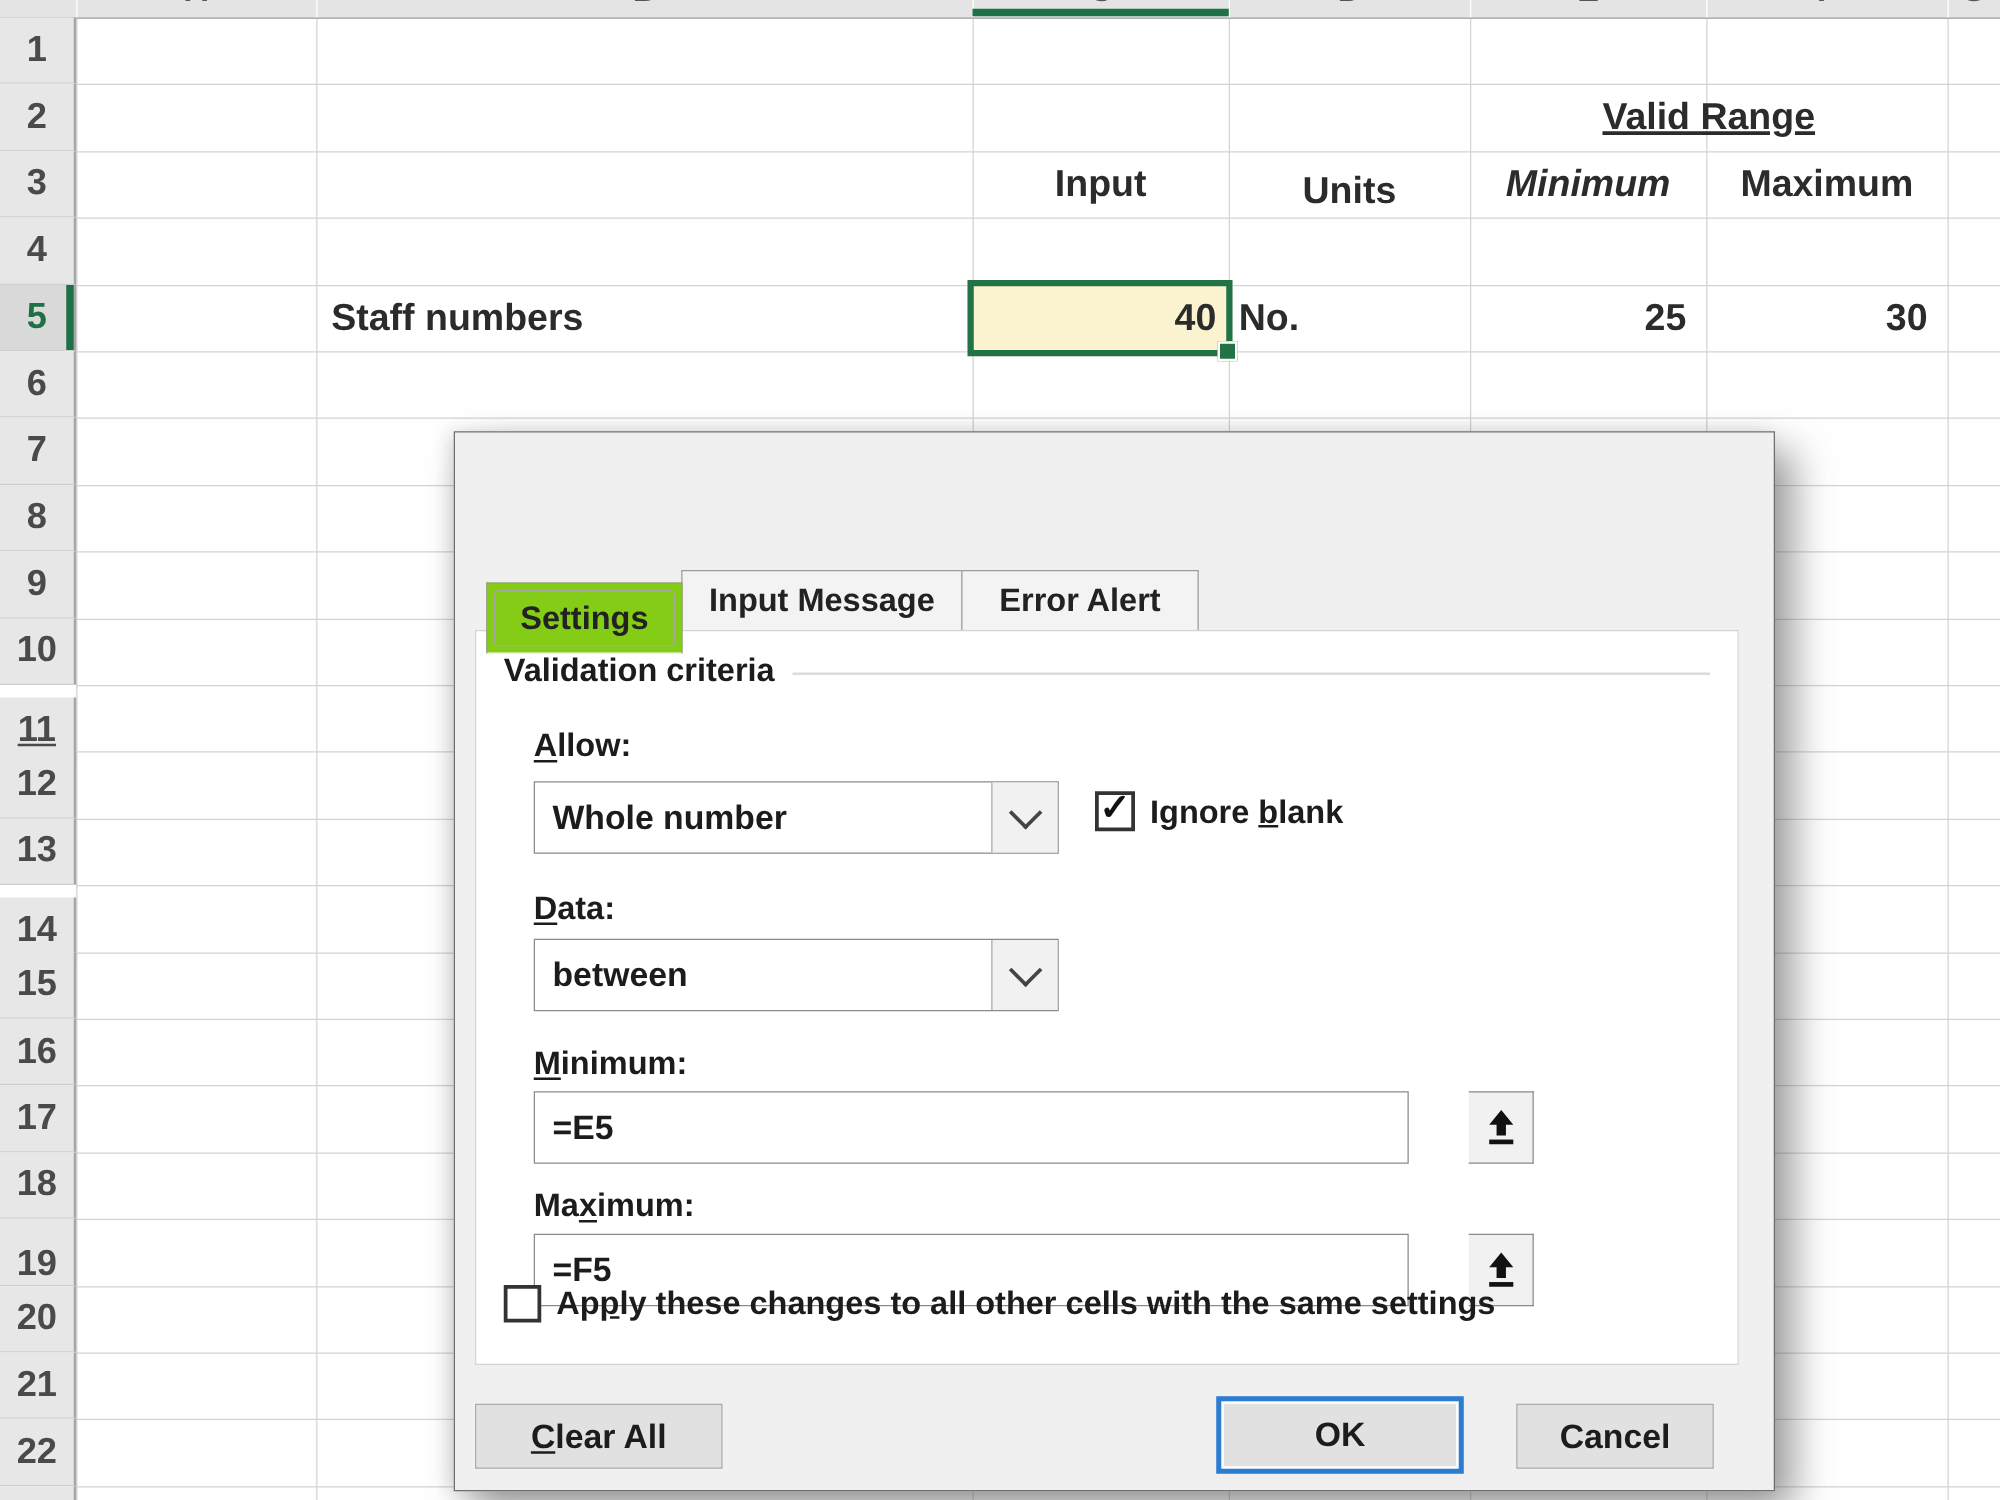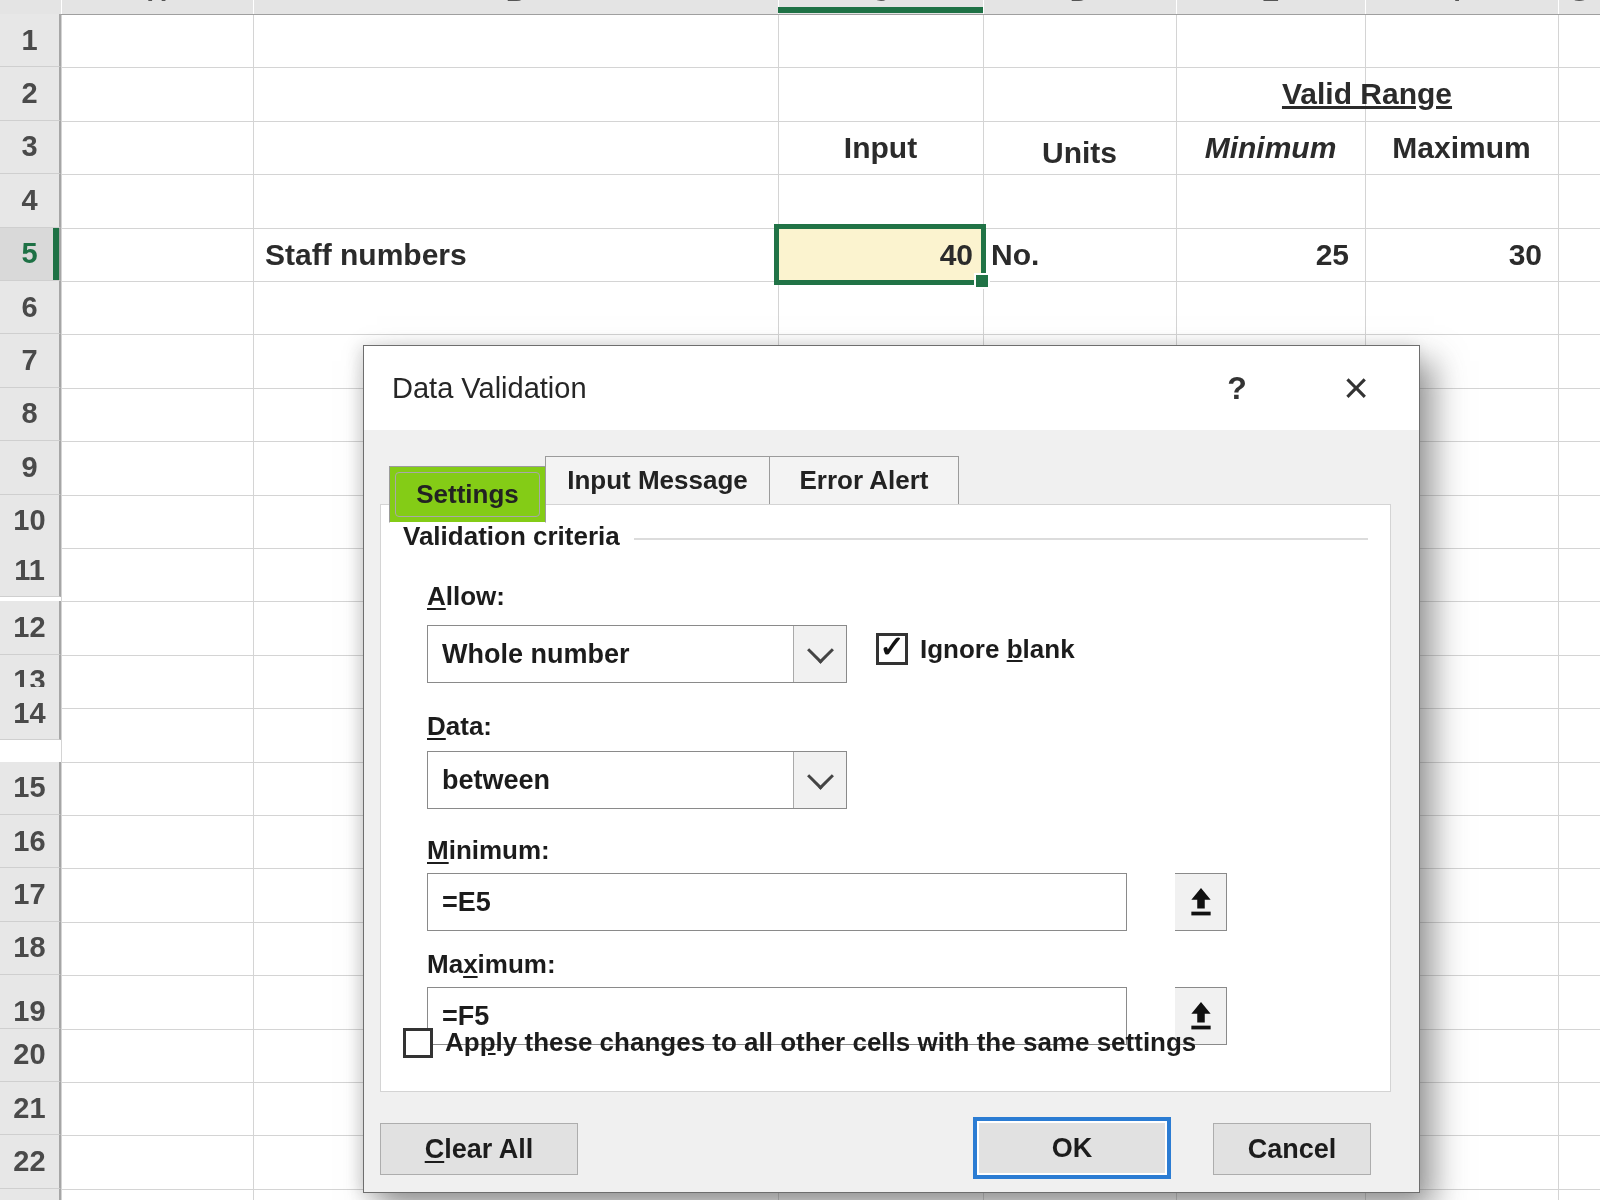"Data Validation" div.titlebar { html: <div> <span>Data Validation</span> <span>?</span> <span>×</span> </div> -> none }
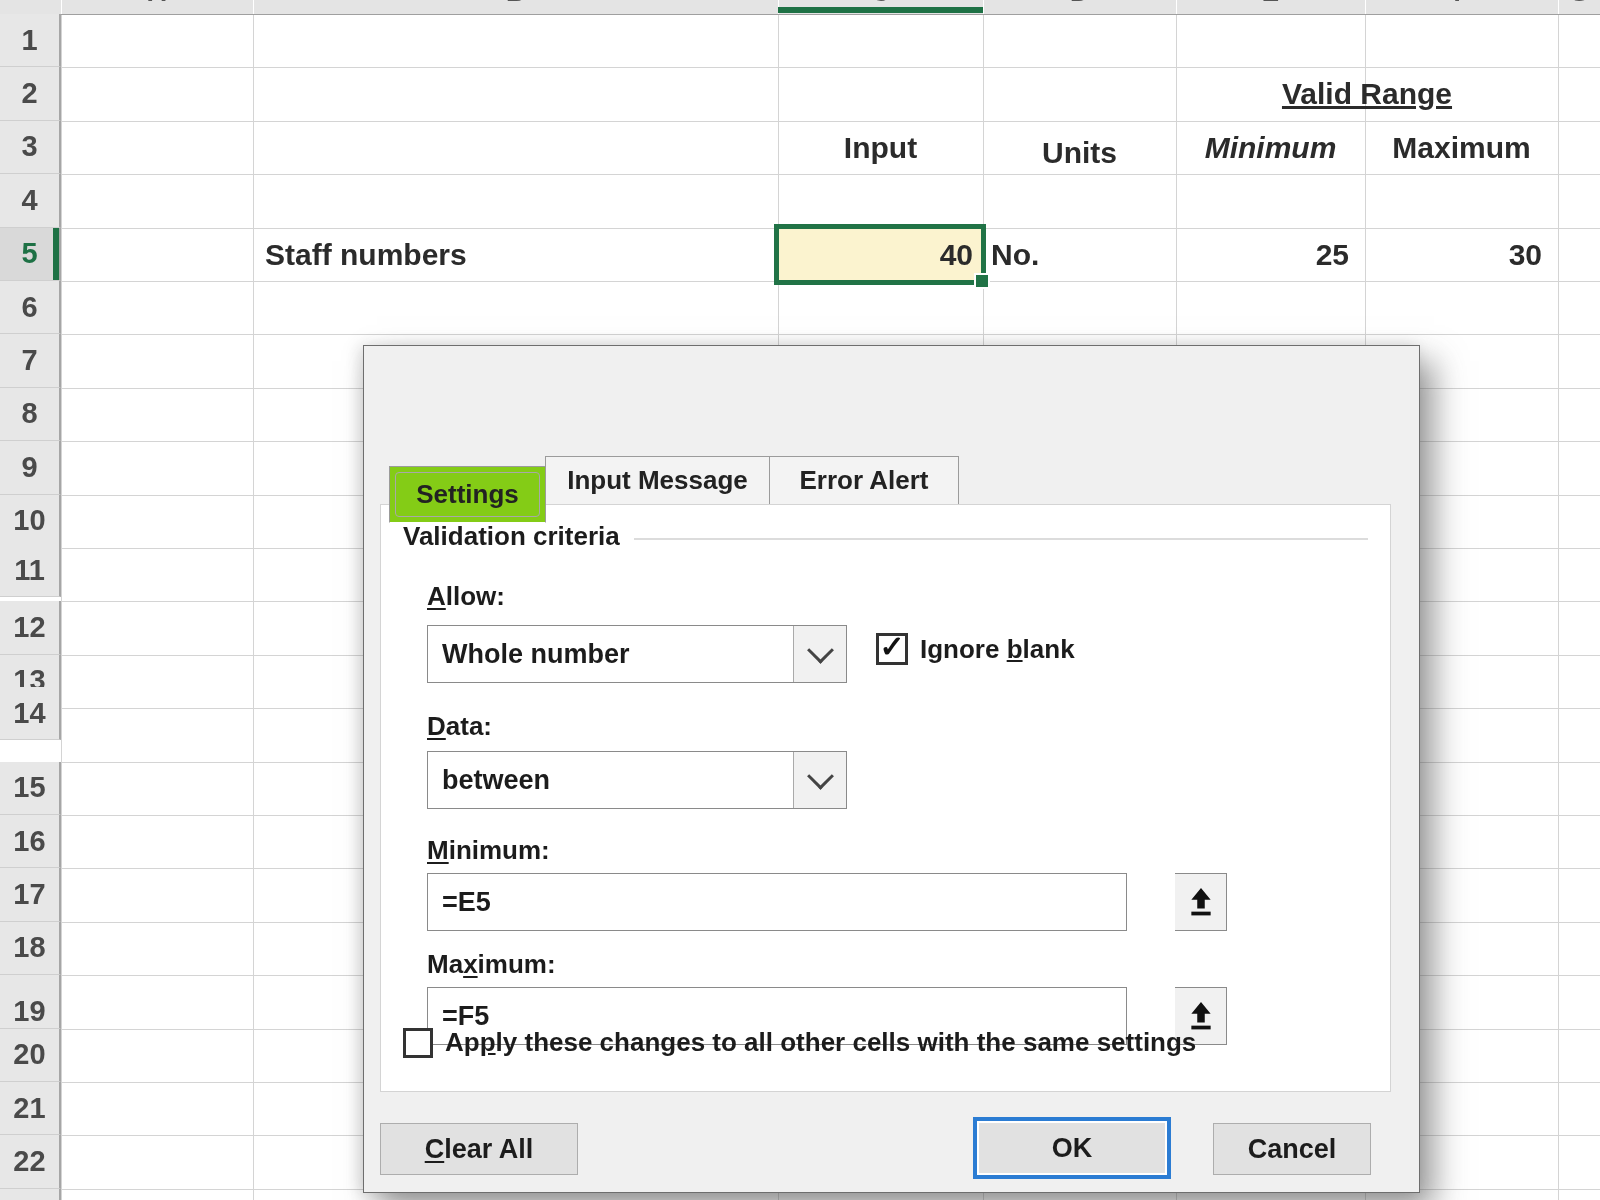"11" div.rh { text-decoration: none -> underline; top: 530px -> 544px }
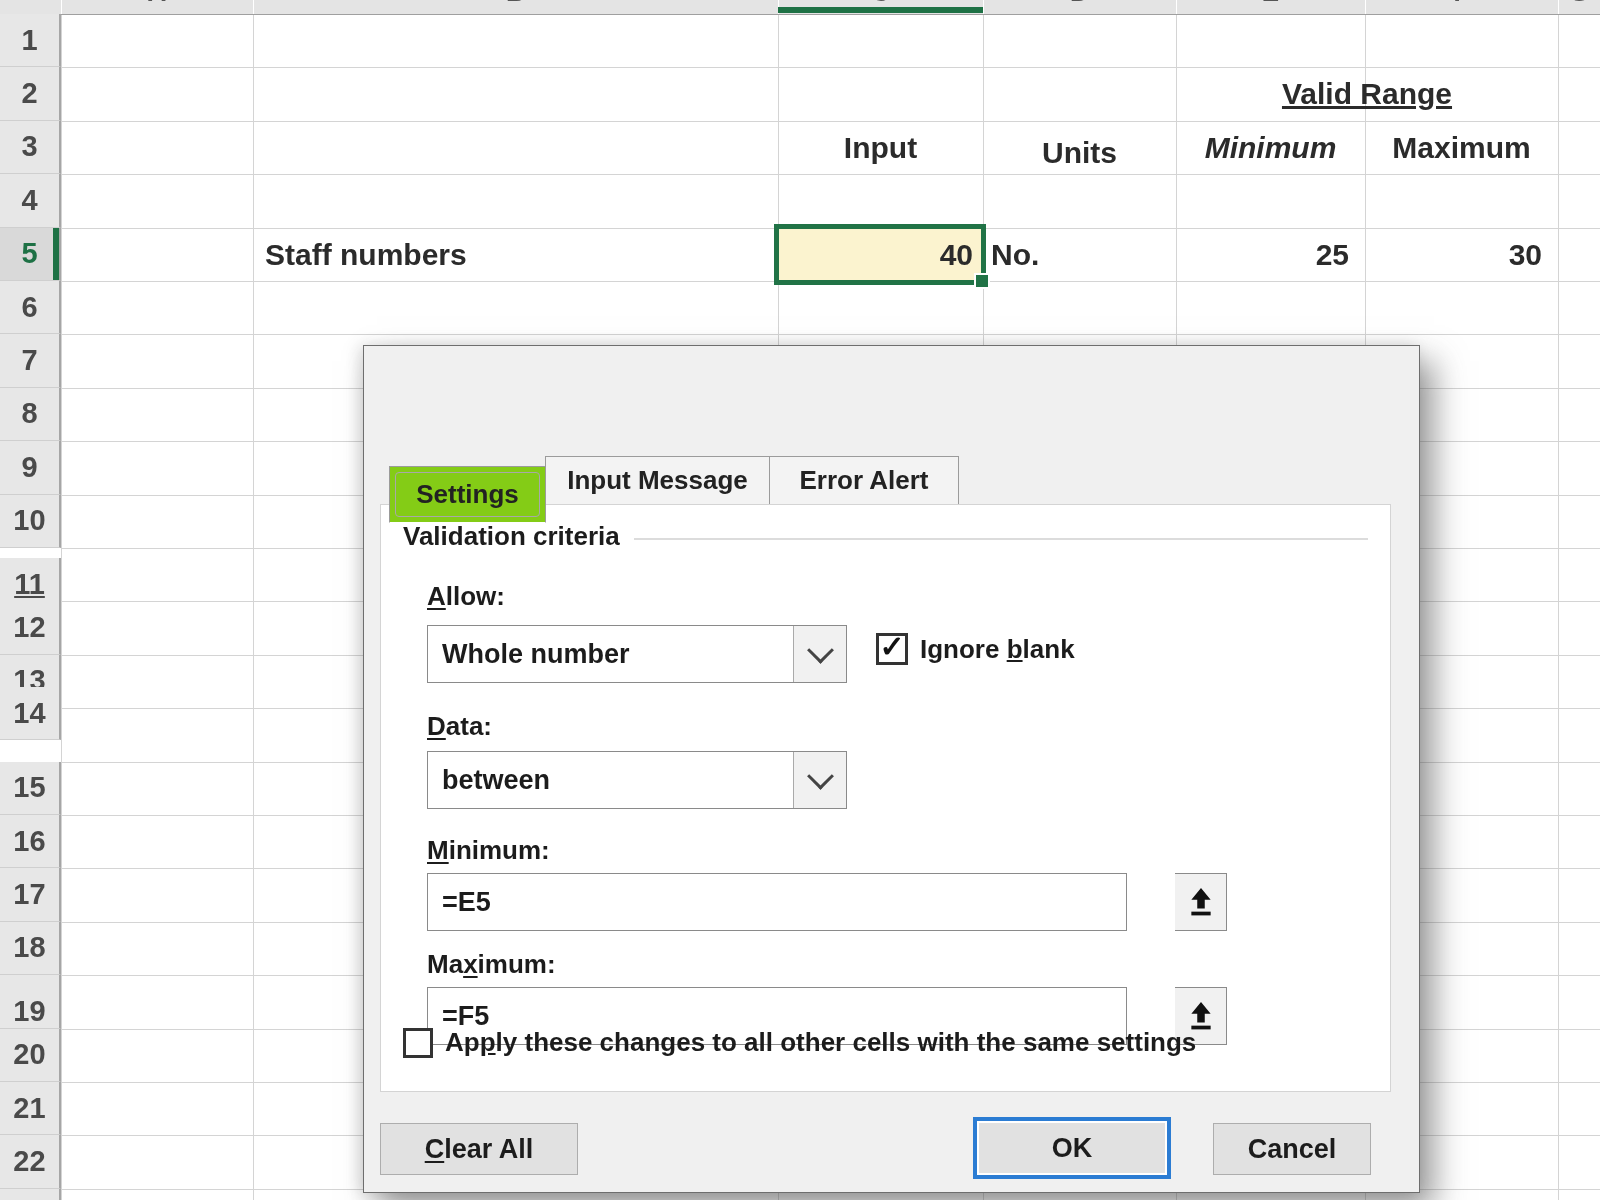"14" div.rh { top: 673px -> 704px }
